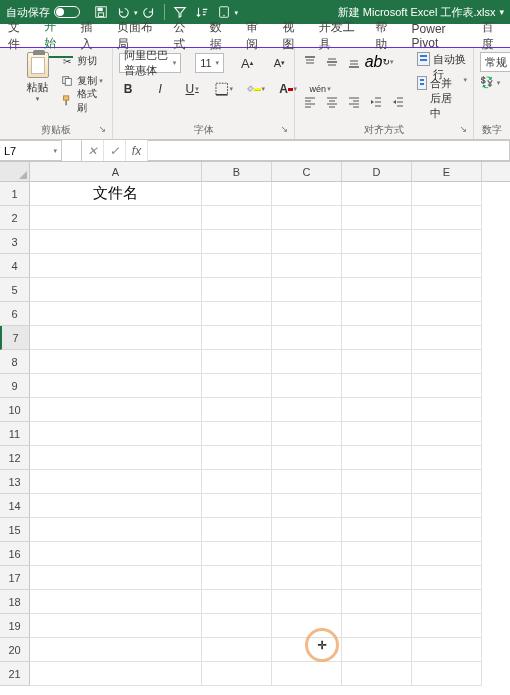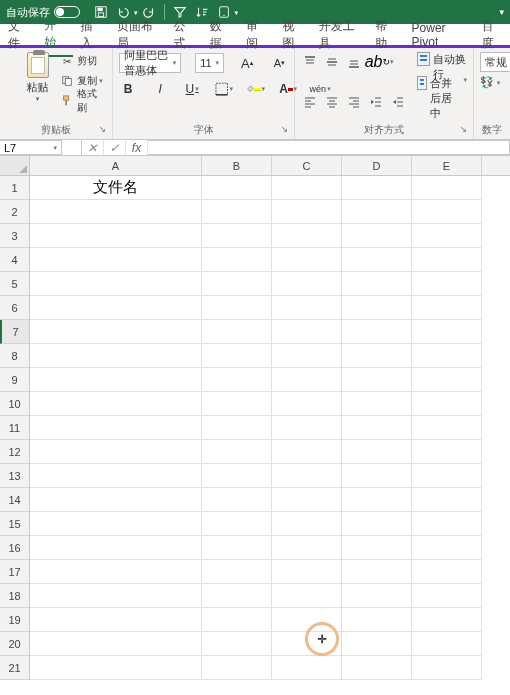"新建 Microsoft Excel 工作表.xlsx" span.doc-title { html: none -> <span>新建 Microsoft Excel 工作表.xlsx</span> }
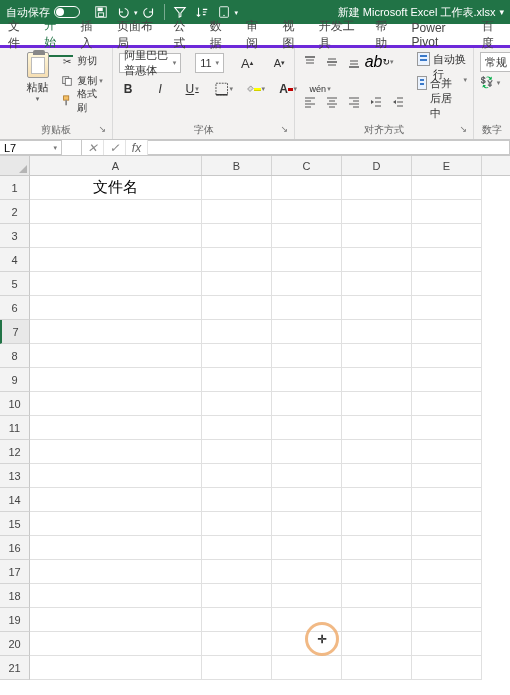"文件" .menu-bar { border-bottom: 3px solid #6d28d9 -> 1px solid #6d28d9 }
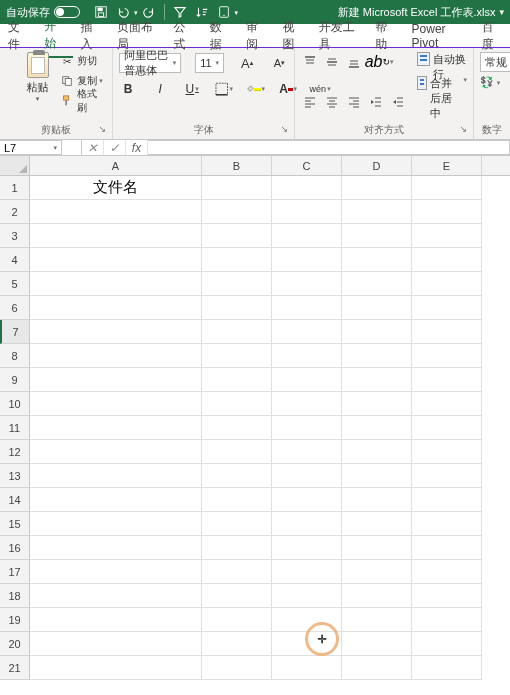"L7" .formula-bar { height: 16px -> 22px }
